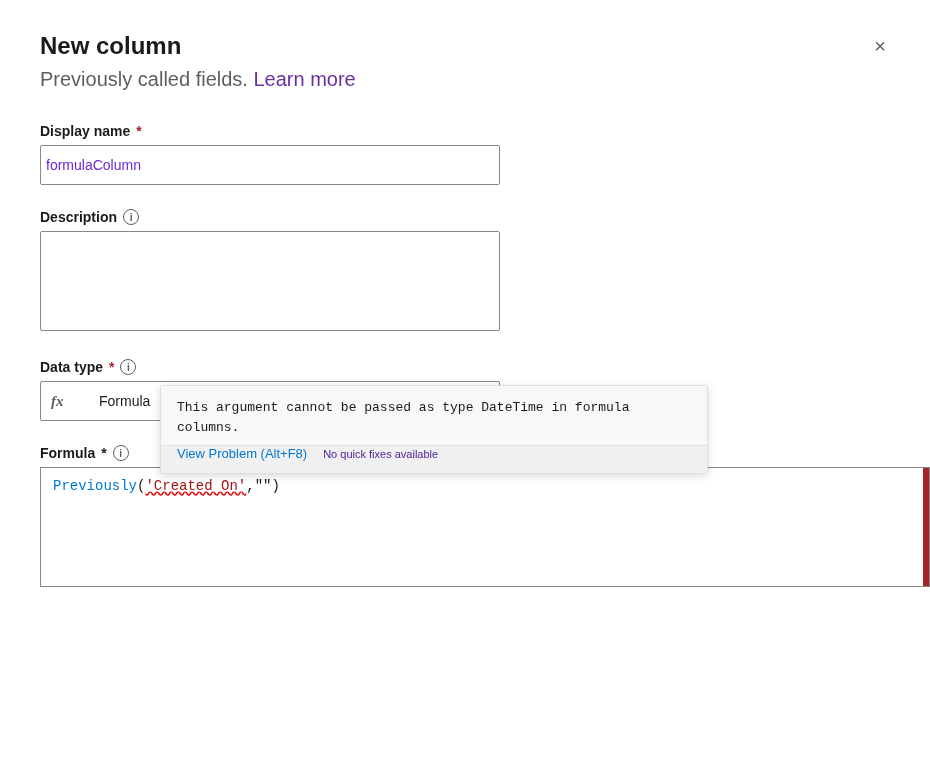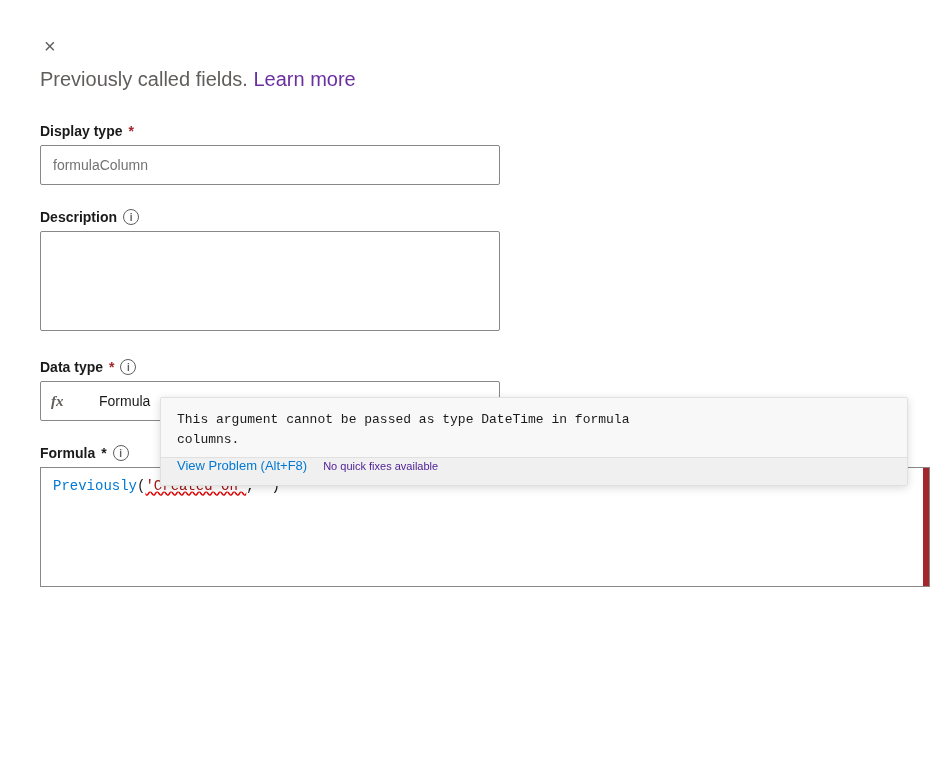"New column" h1.dialog-title { html: none -> <h1>New column</h1> }
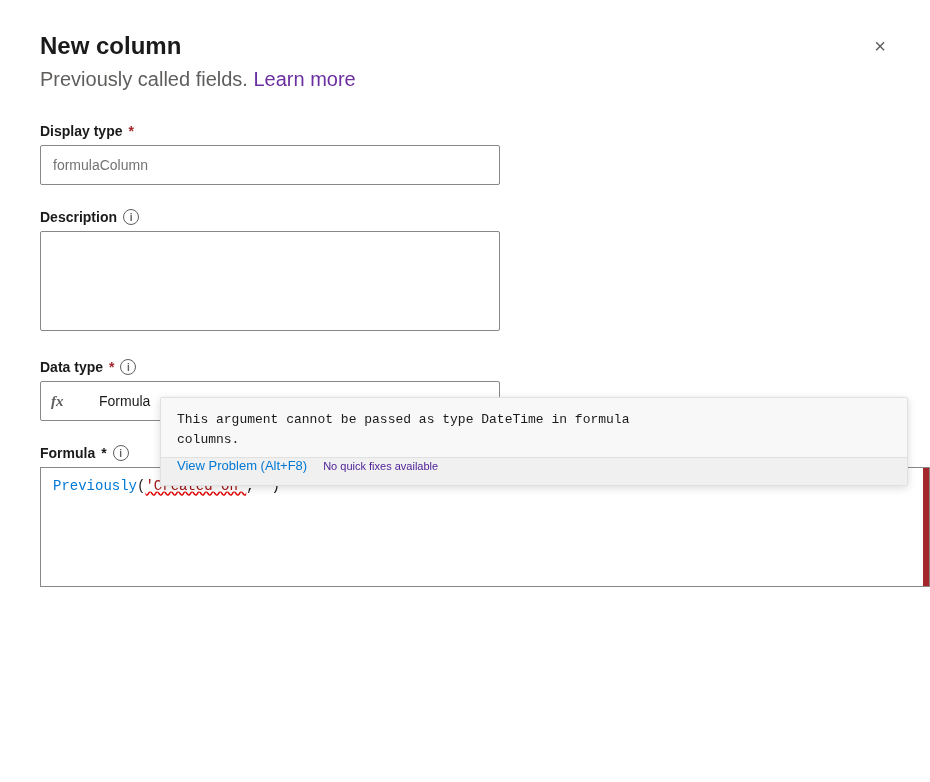"Display type" span { text: type -> name }
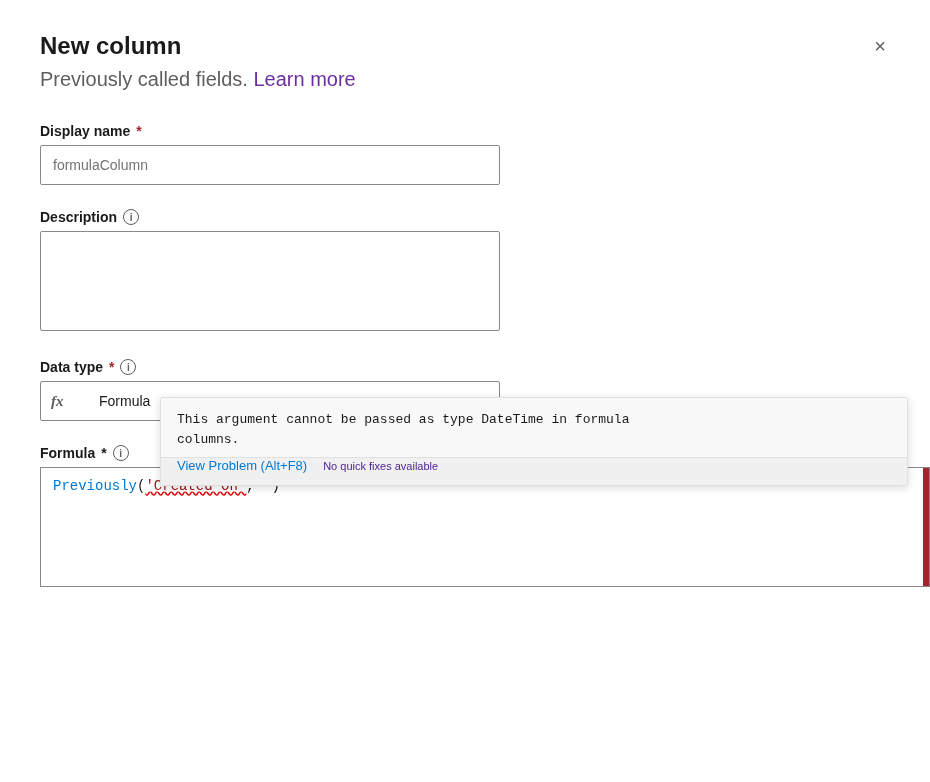"formulaColumn" .text-input { color: #737373 -> #6d28d9; padding: 0 12px -> 0 5px }
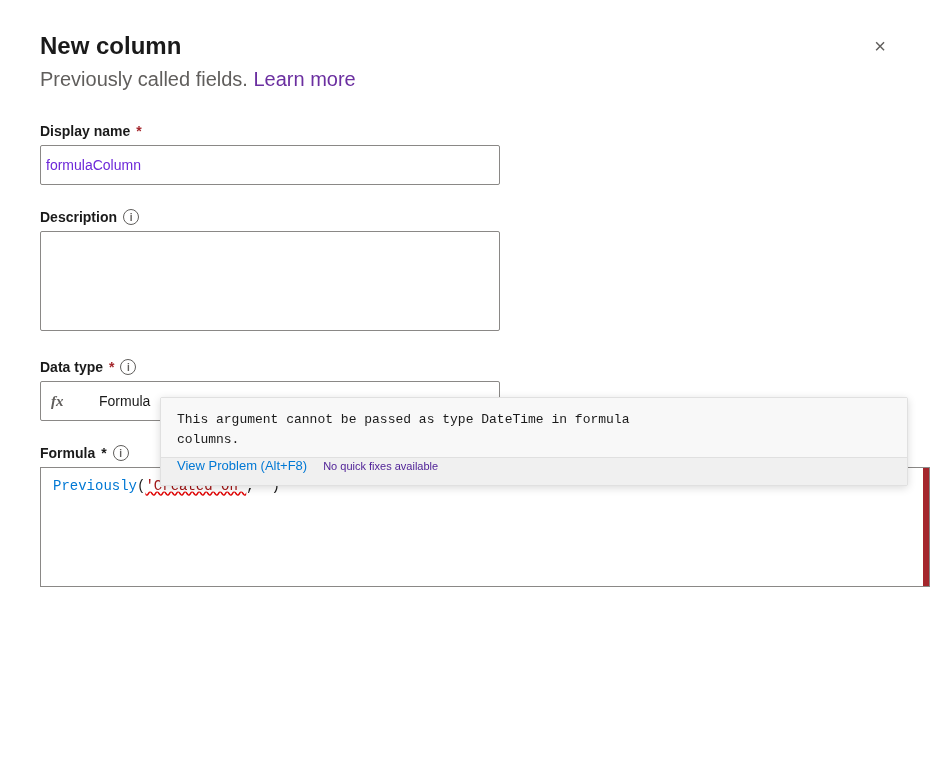"This argument cannot be passed" .error-tooltip { top: 16px -> 4px; width: 748px -> 548px }
